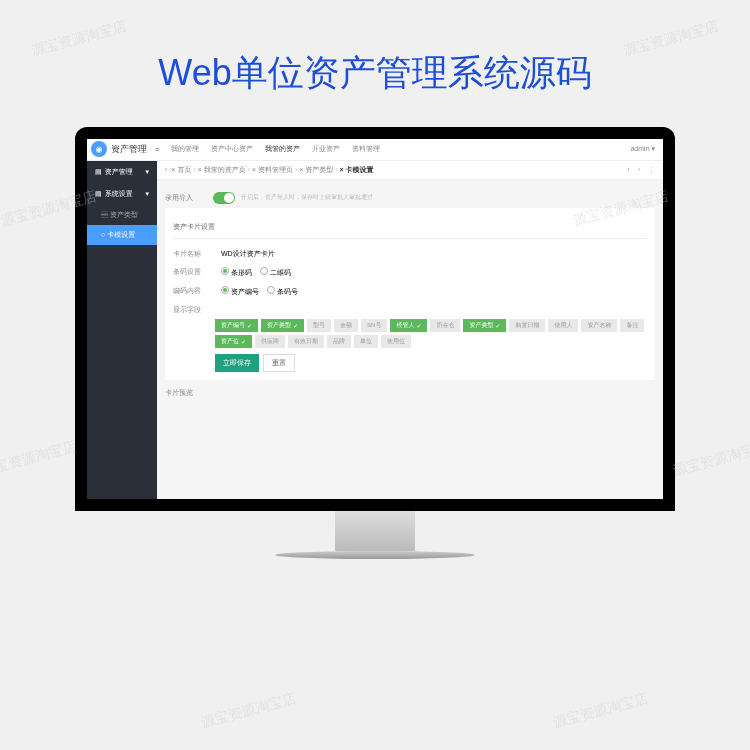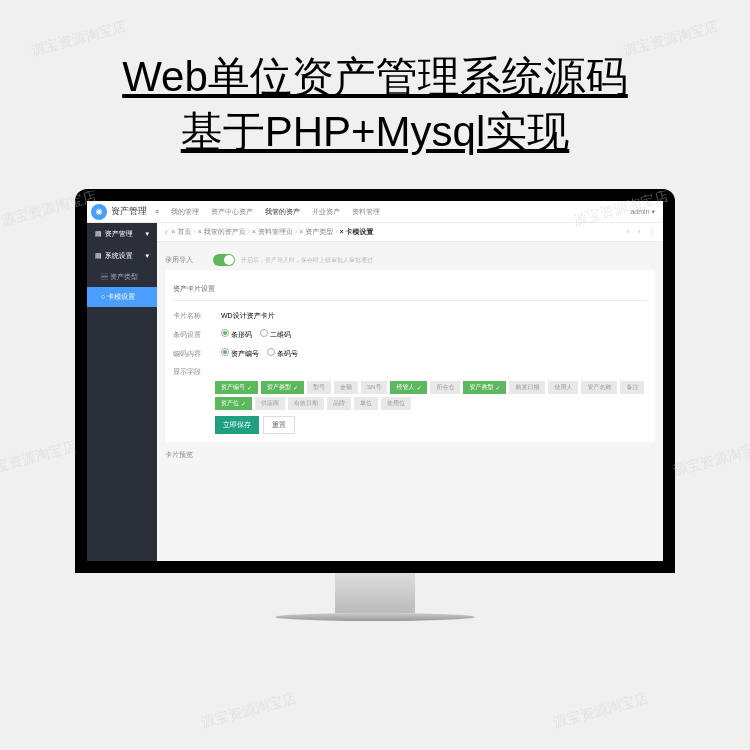"Web单位资产管理系统源码" .title-line { color: #000000 -> #1d4ed8; font-size: 42px -> 36px; text-decoration: underline -> none }
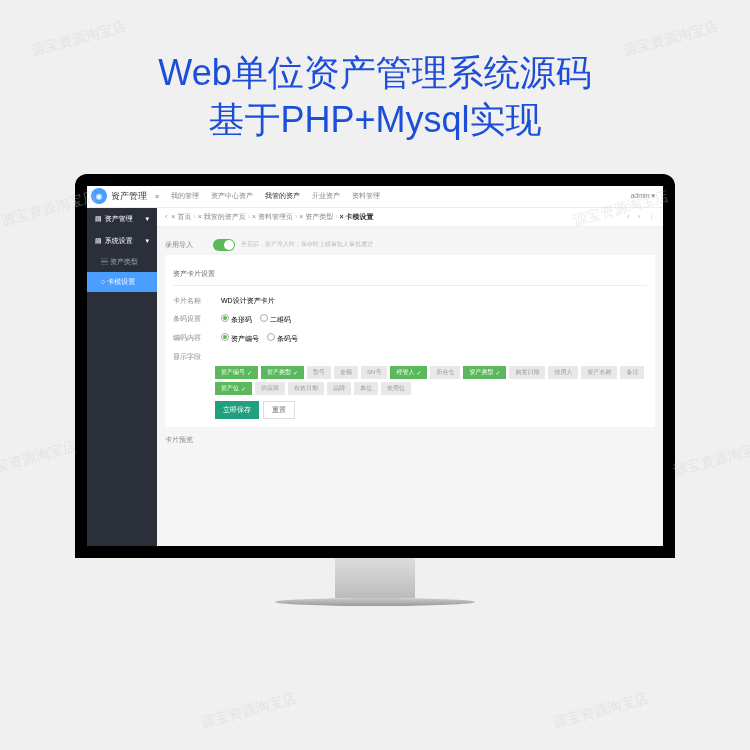"基于PHP+Mysql实现" div.title-line { html: <div>基于PHP+Mysql实现</div> -> none }
